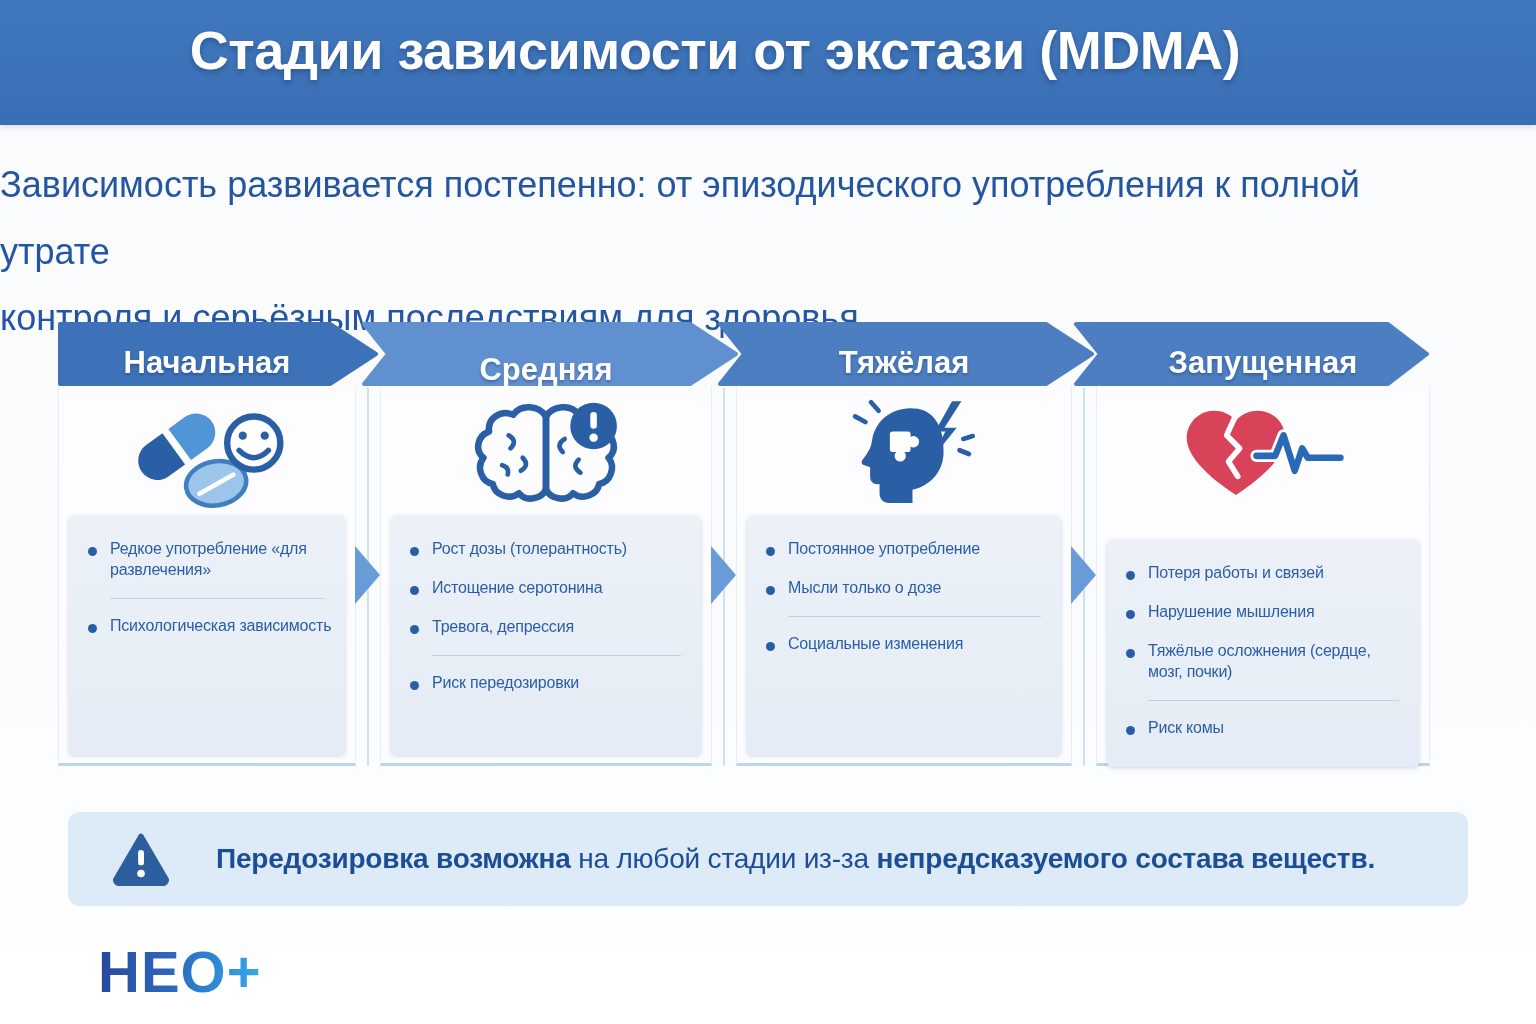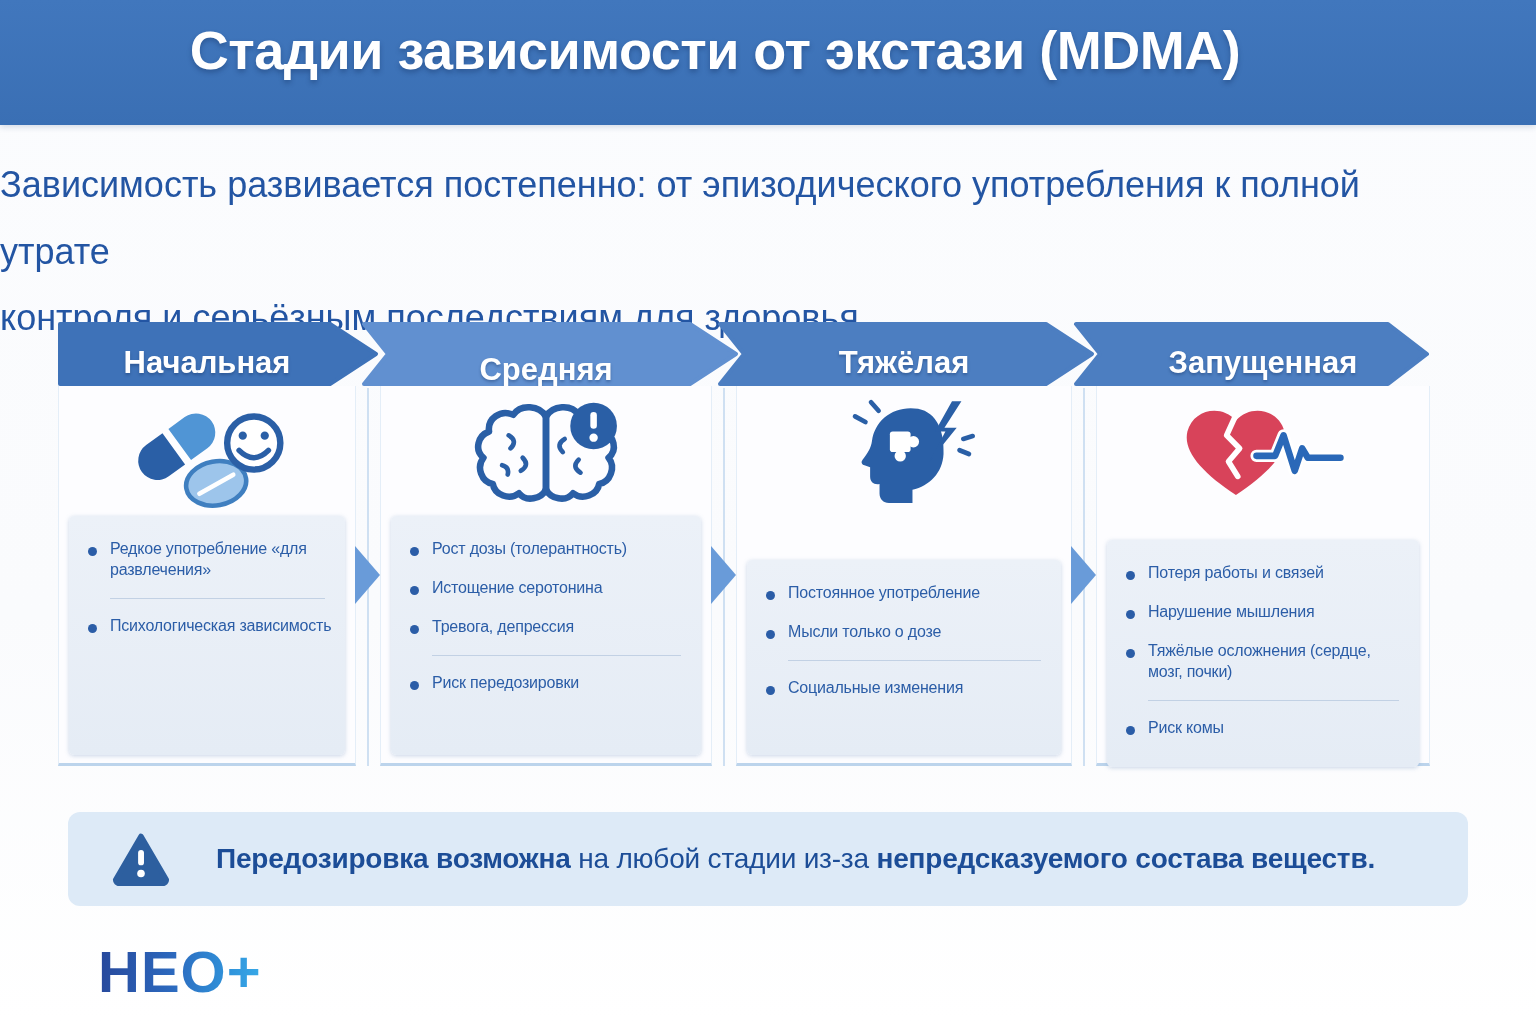"Постоянное употребление" .p3 { gap: 44px -> none }
